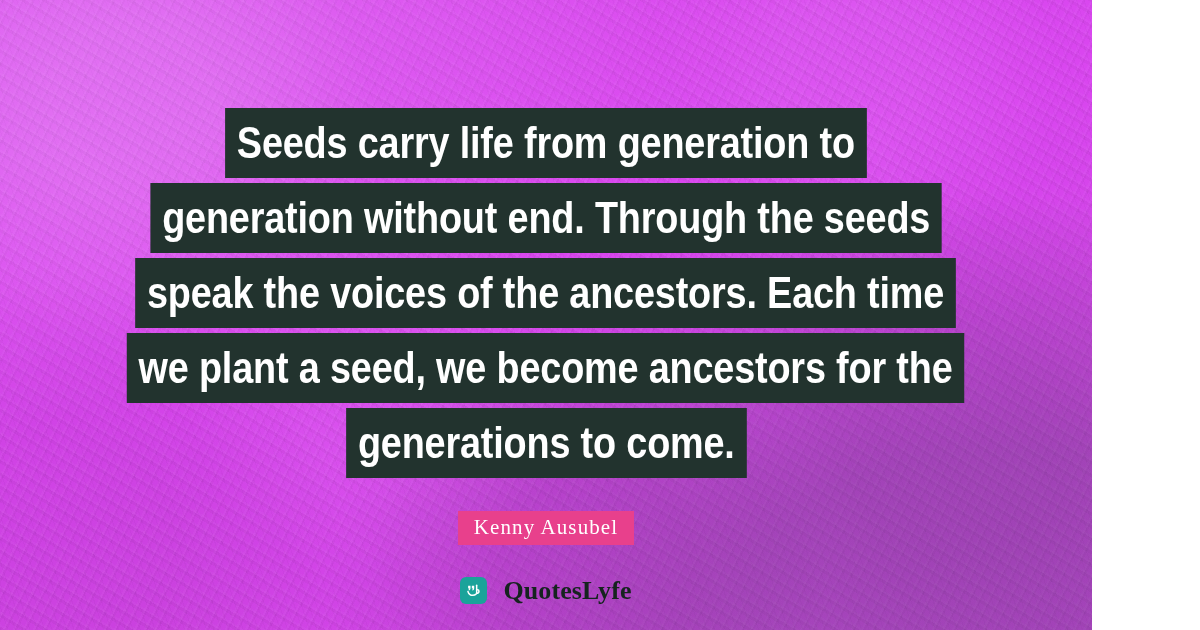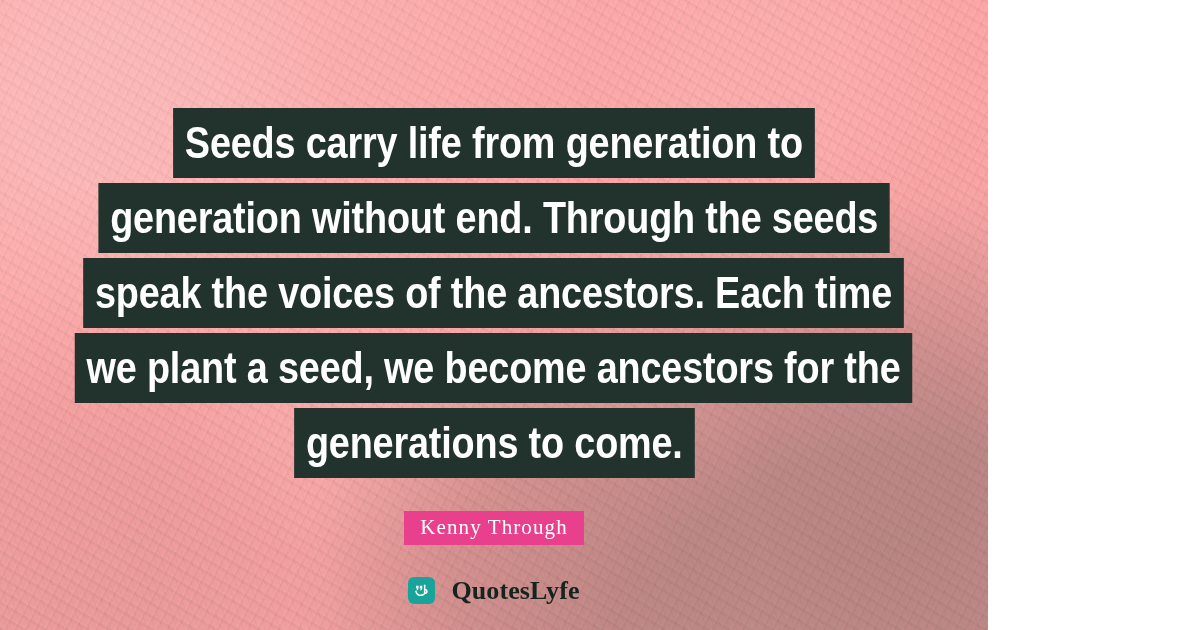"Seeds carry life from generation" #poster { background-color: #fca5a5 -> #d946ef; width: 988px -> 1092px }
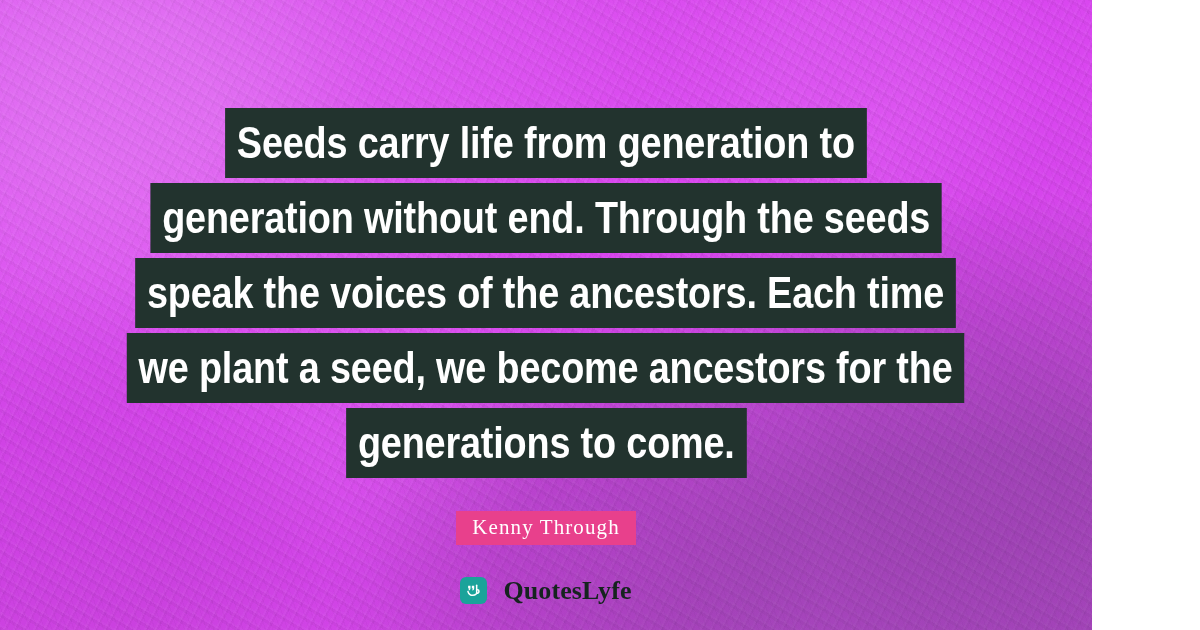"Kenny Through" span.author-badge { text: Through -> Ausubel }
